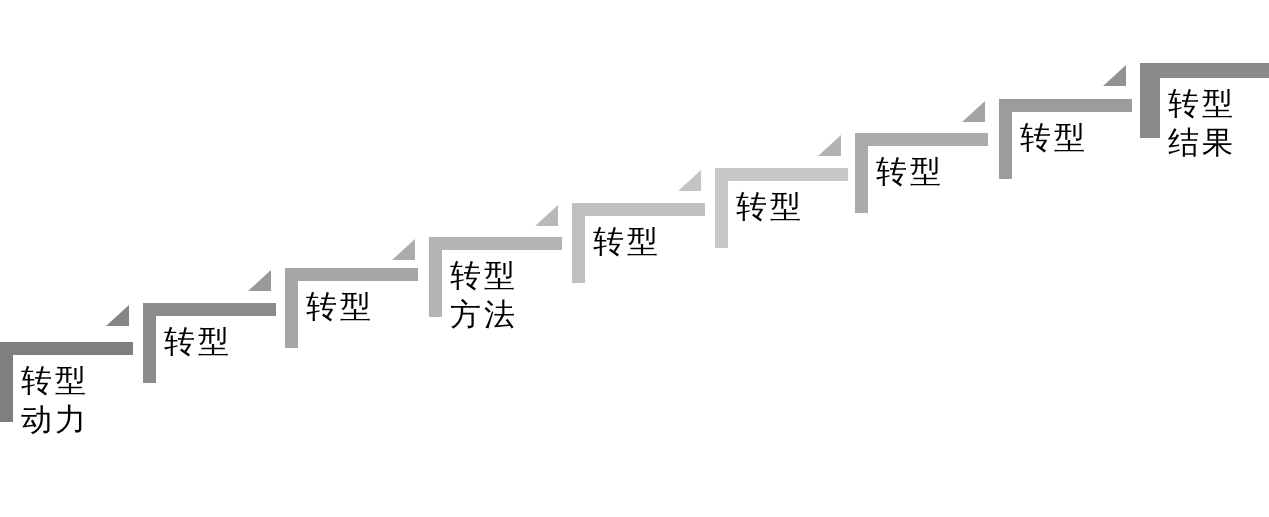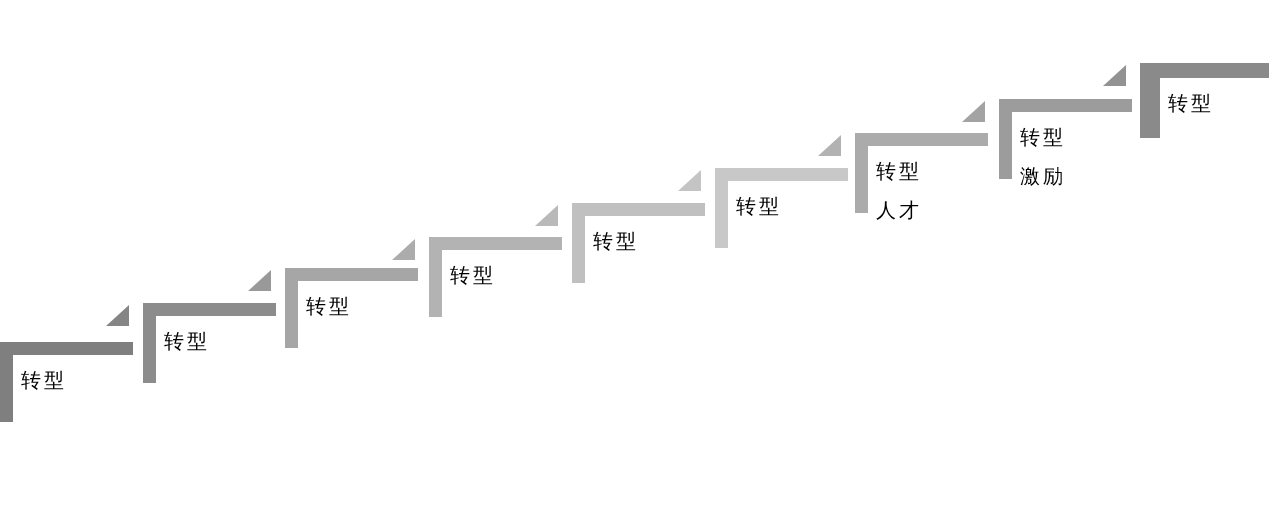"转型" .step .label { font-size: 20px -> 31px }
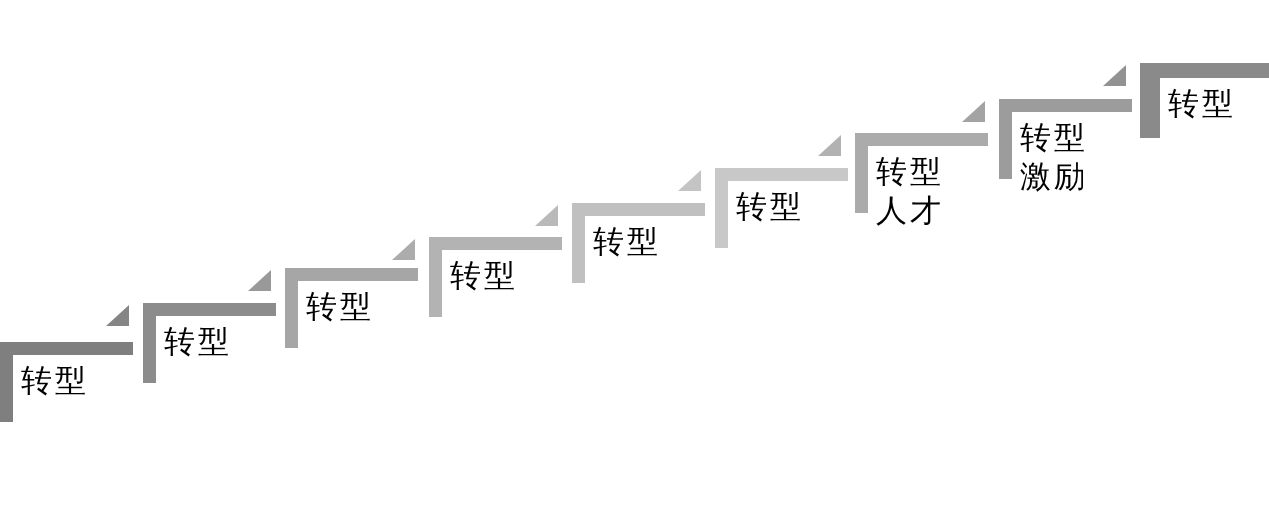"结果" div { html: none -> <div>结果</div> }
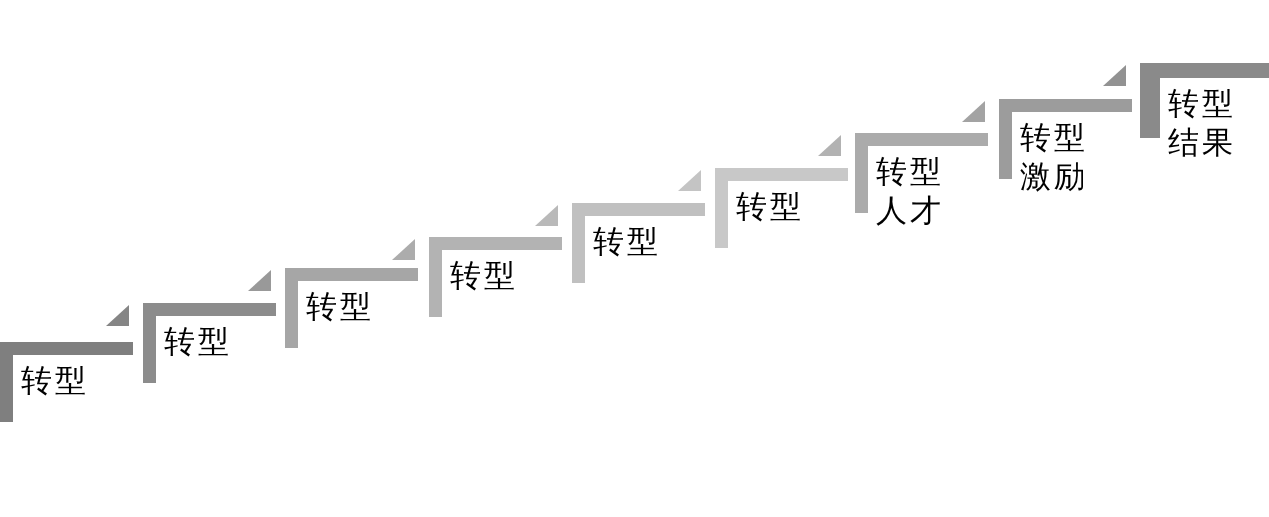"激励" div { html: <div>激励</div> -> none }
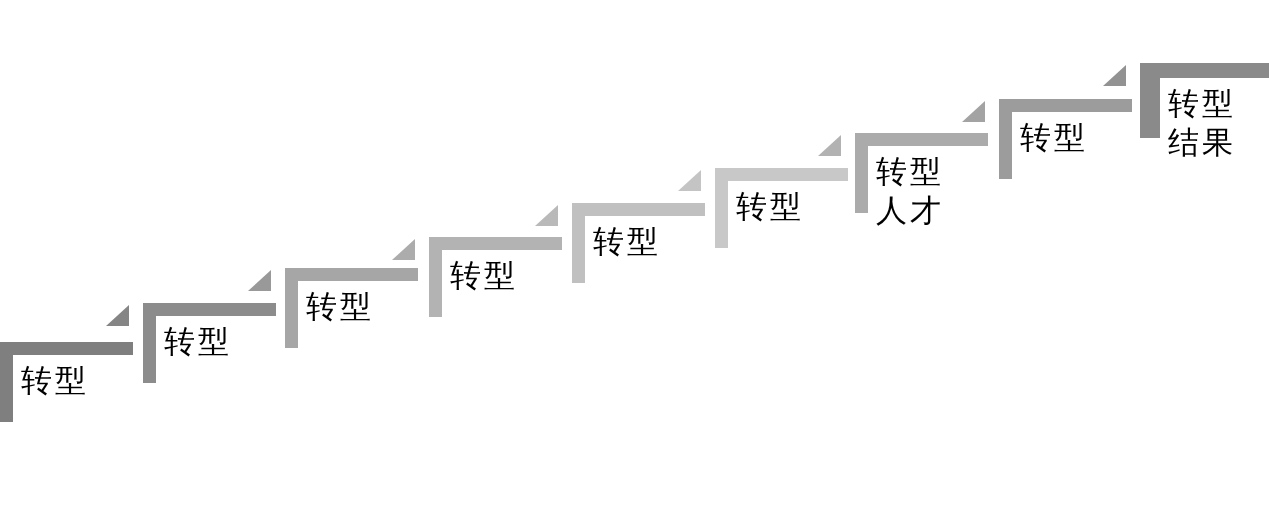"人才" div { html: <div>人才</div> -> none }
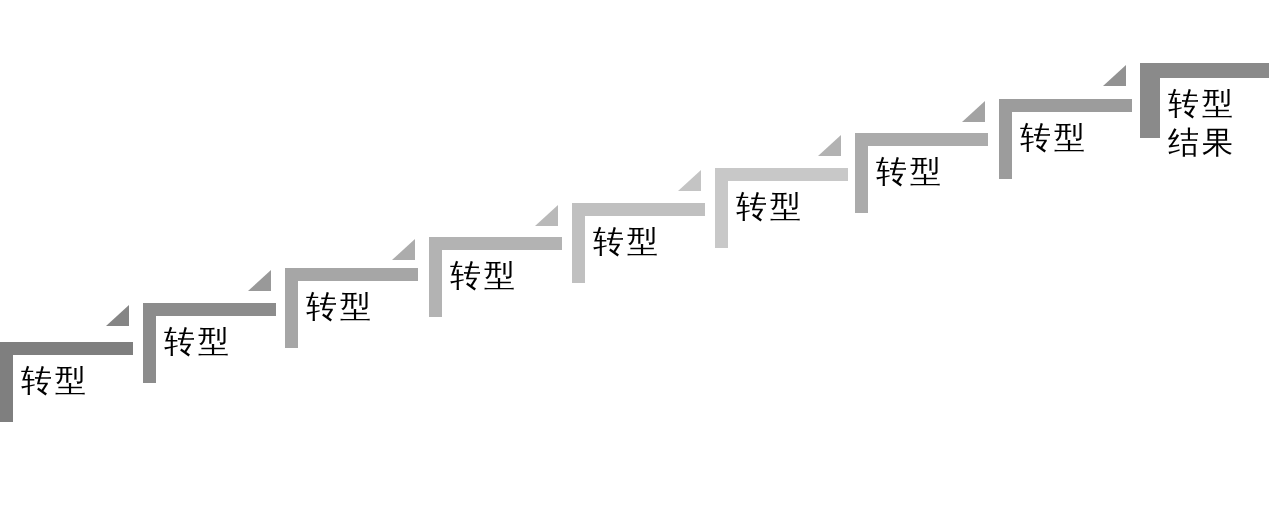"方法" div { html: none -> <div>方法</div> }
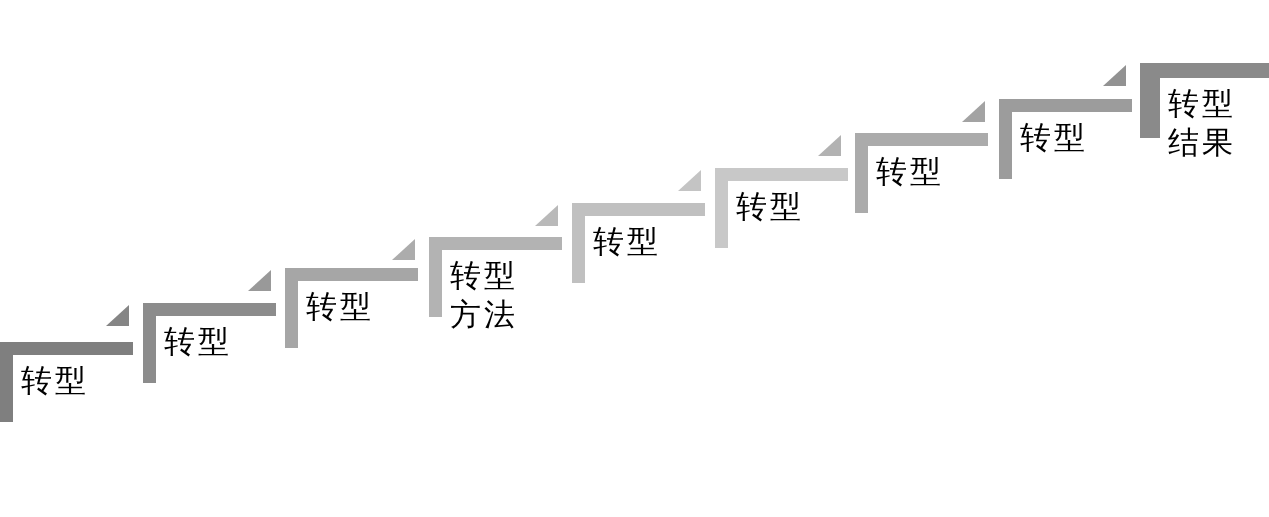"动力" div { html: none -> <div>动力</div> }
